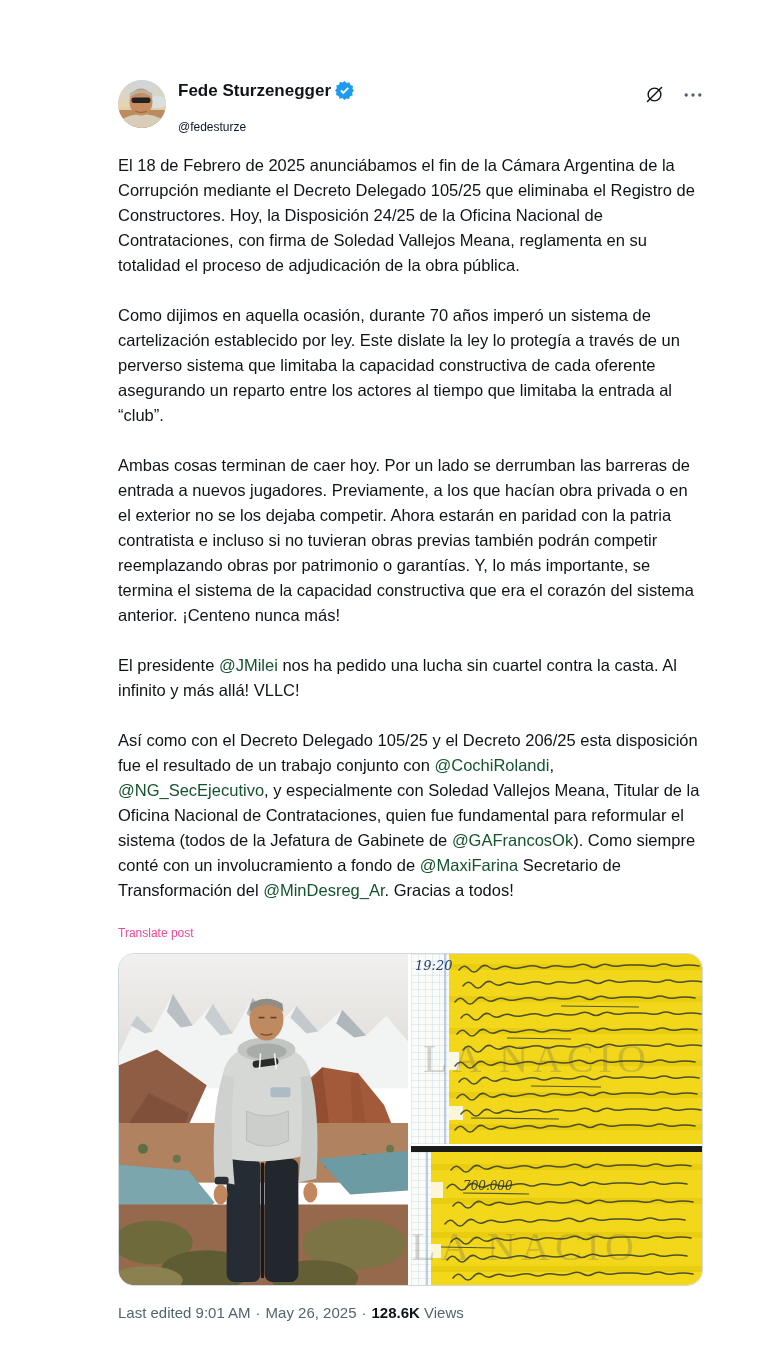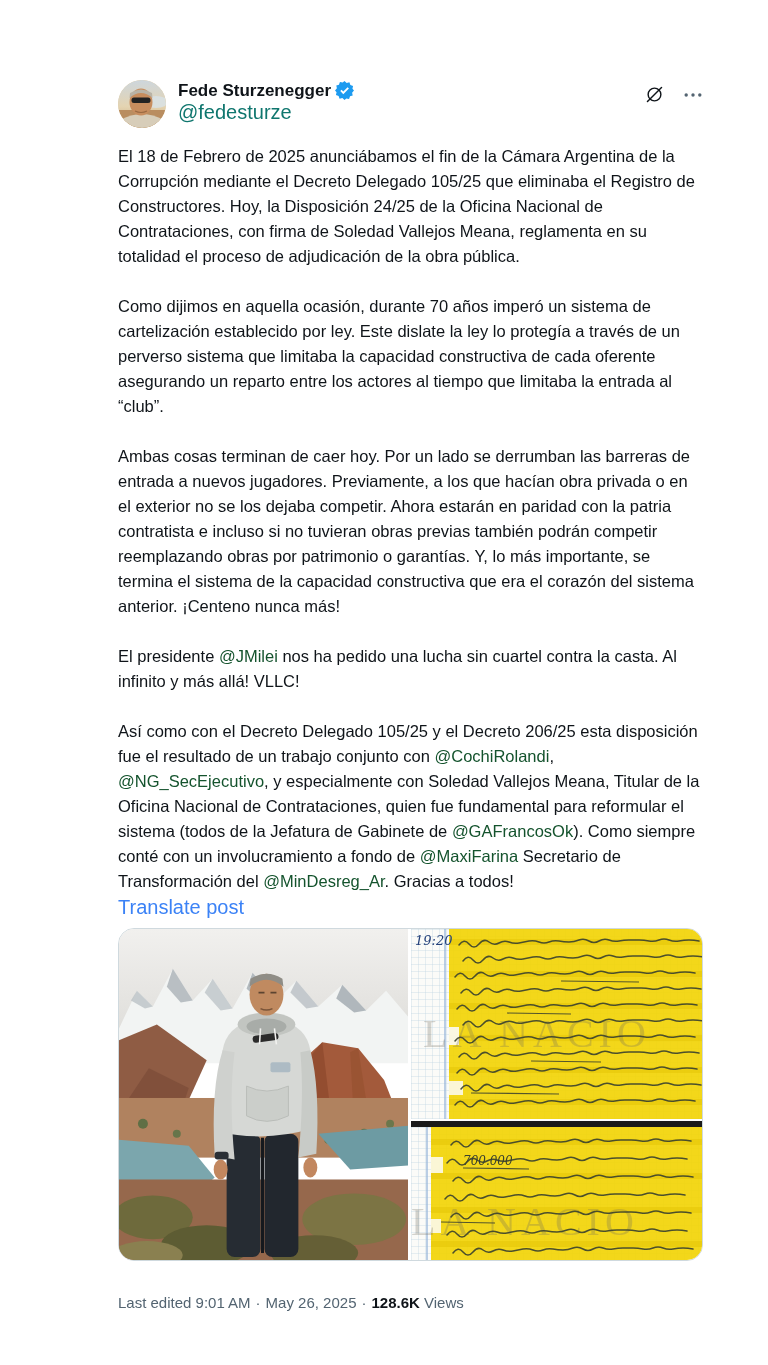"@fedesturze" .handle { color: #0f766e -> #0f172a; font-size: 20px -> 12px; margin-top: 1px -> 16px }
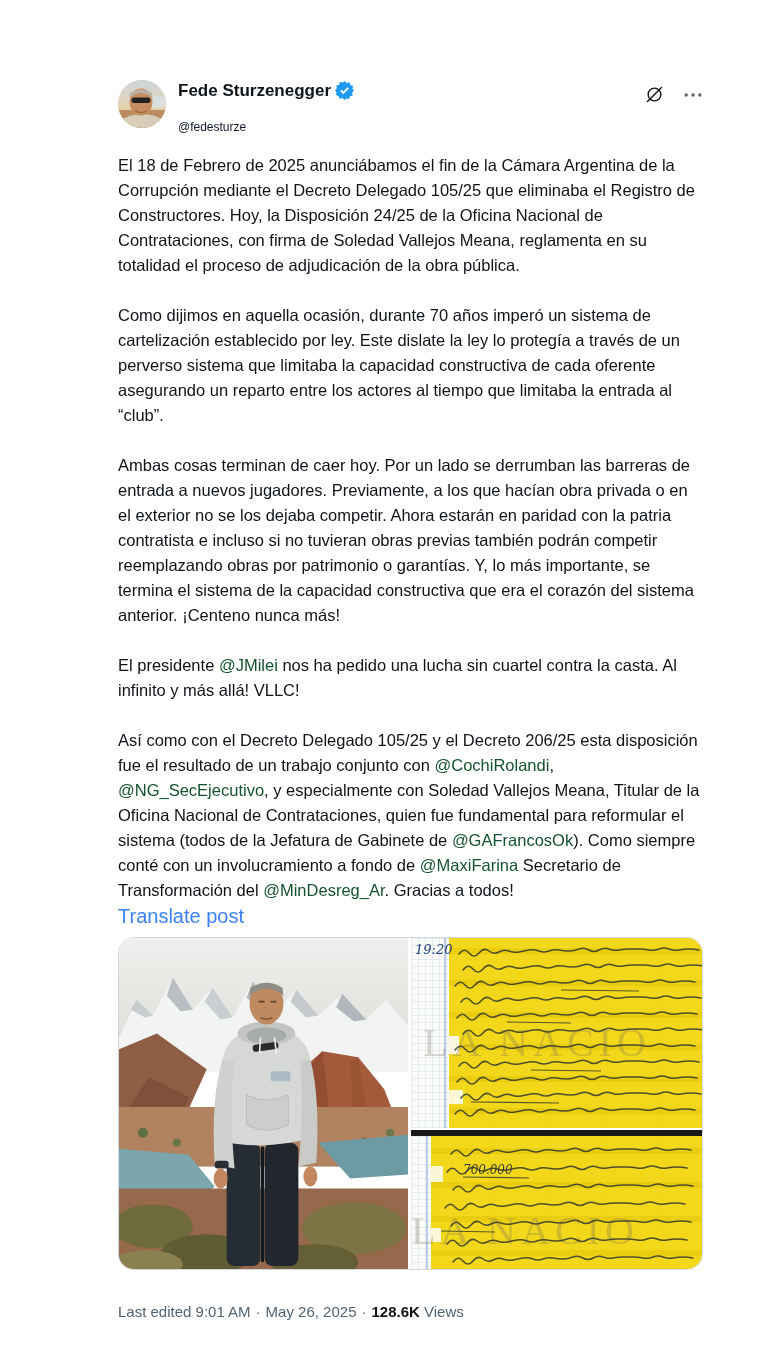"Translate post" .translate { color: #3b82f6 -> #ec4899; font-size: 20px -> 12px; margin-top: 3px -> 20px }
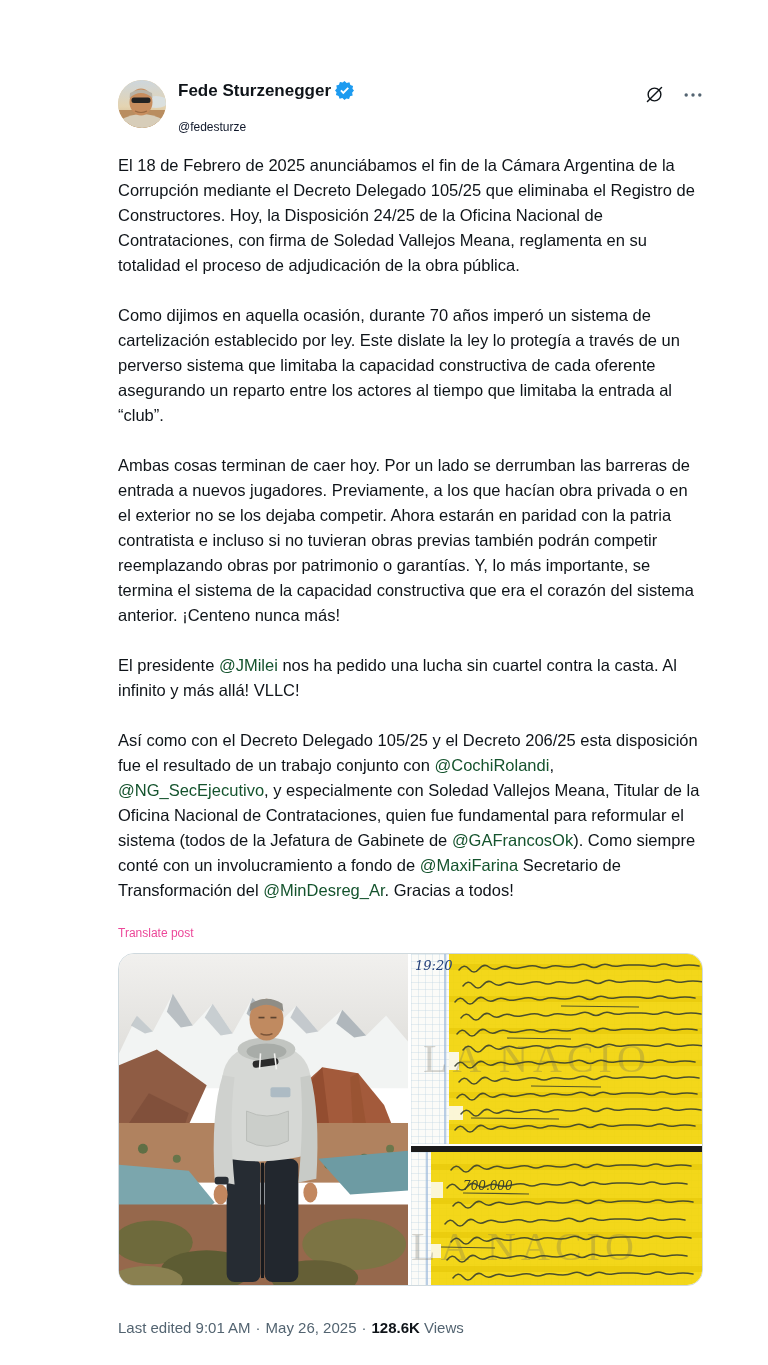"Last edited 9:01 AM ·" .footer { margin-top: 32px -> 17px }
